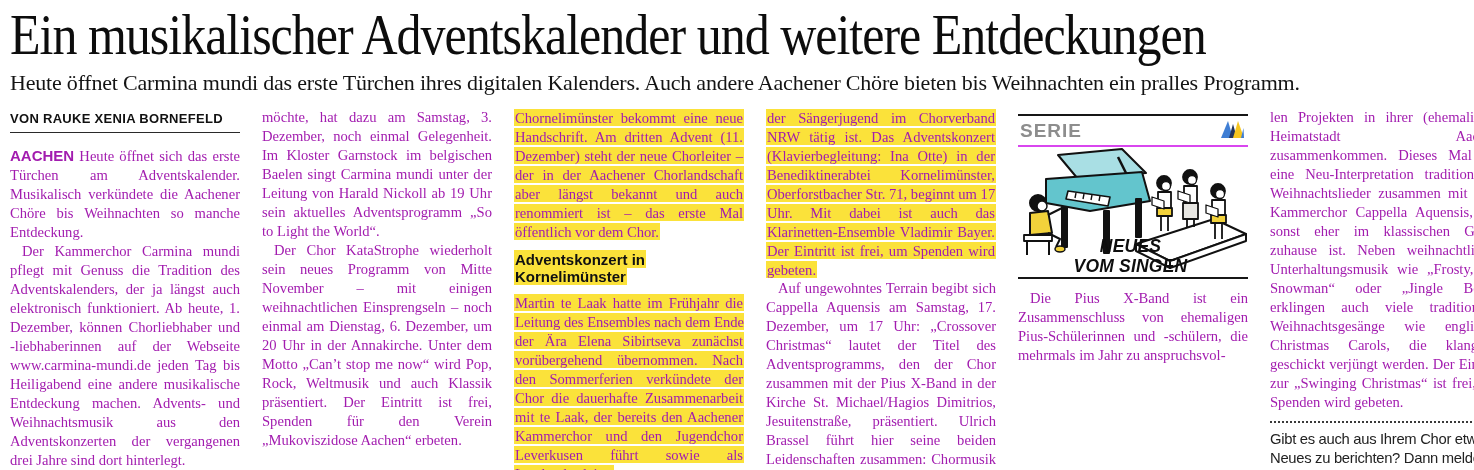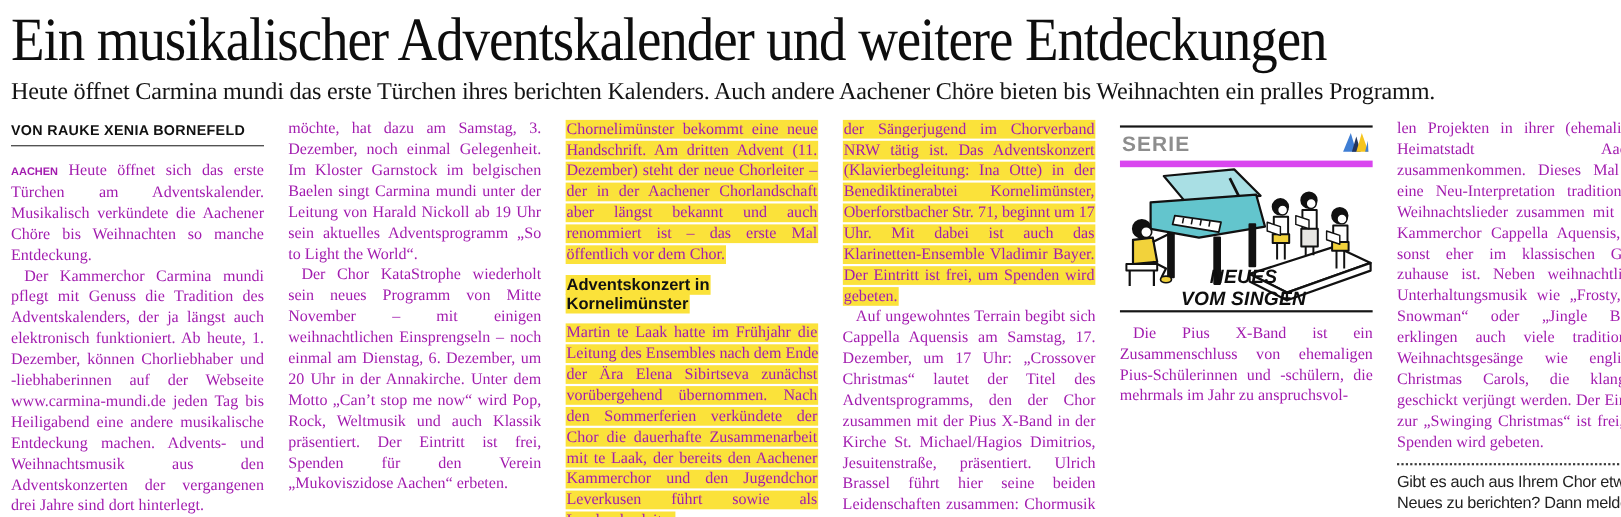"Heute öffnet Carmina mundi das" div.subhead-line { text: berichten -> digitalen }
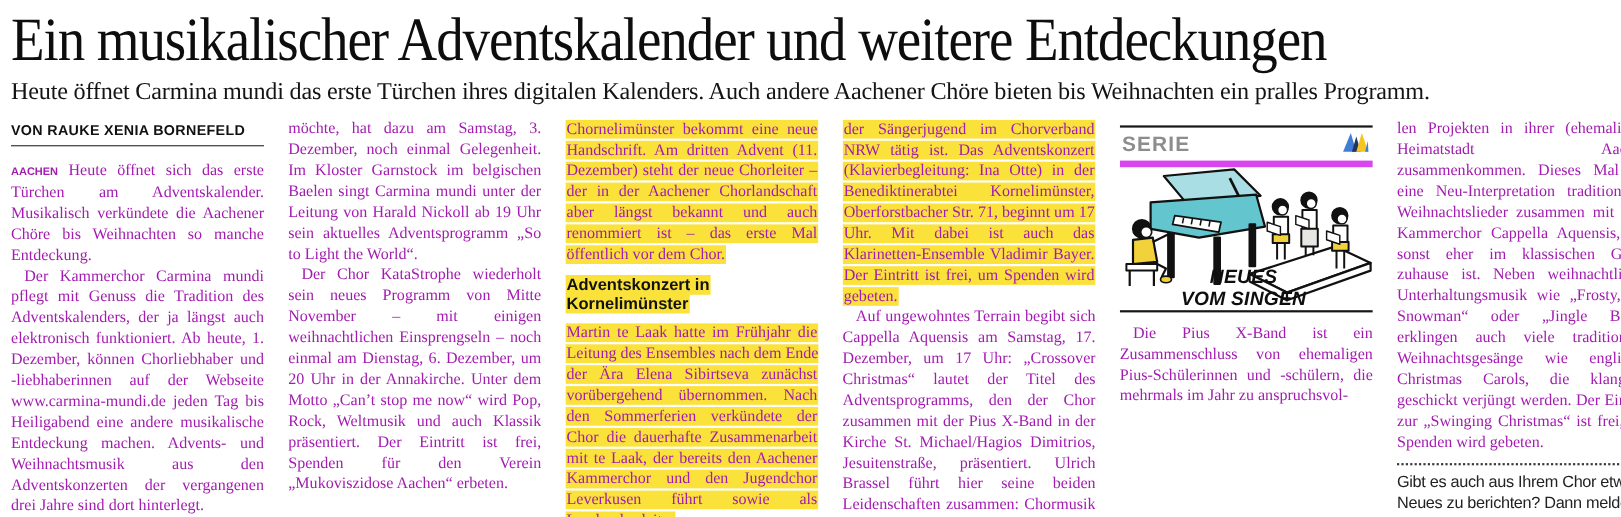"SERIE" .serie-head { border-bottom: 6px solid #d946ef -> 2px solid #d946ef }
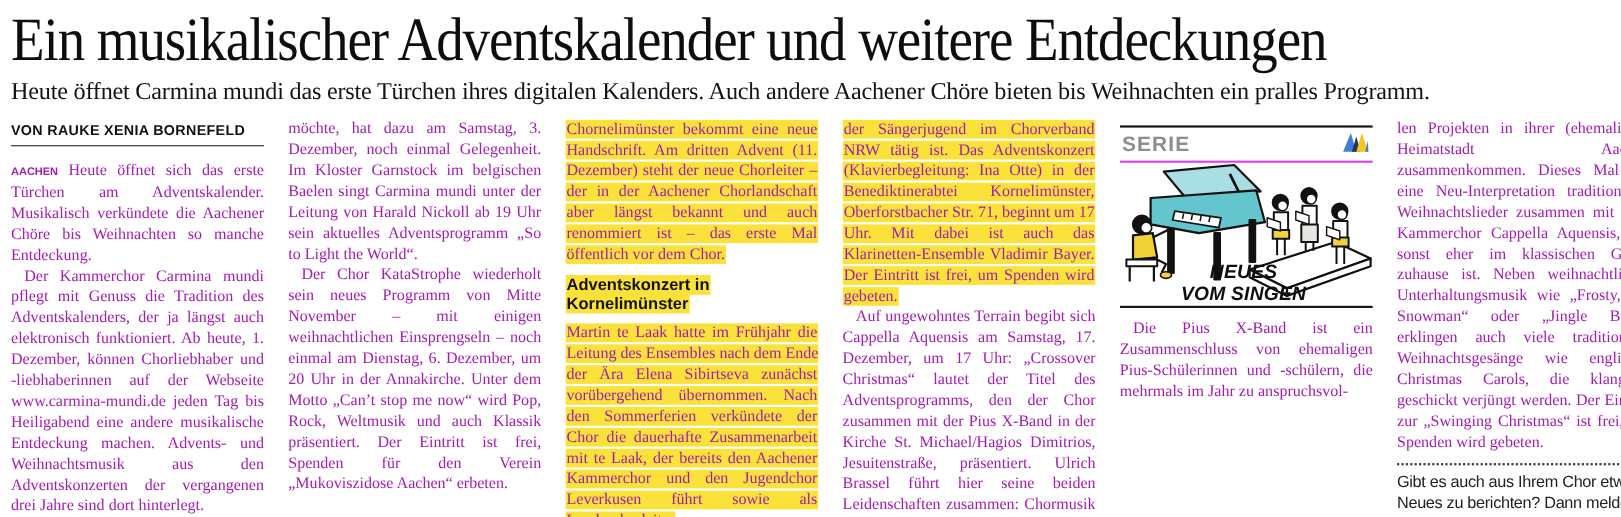"AACHEN" .lead-in { font-size: 10px -> 15px }
